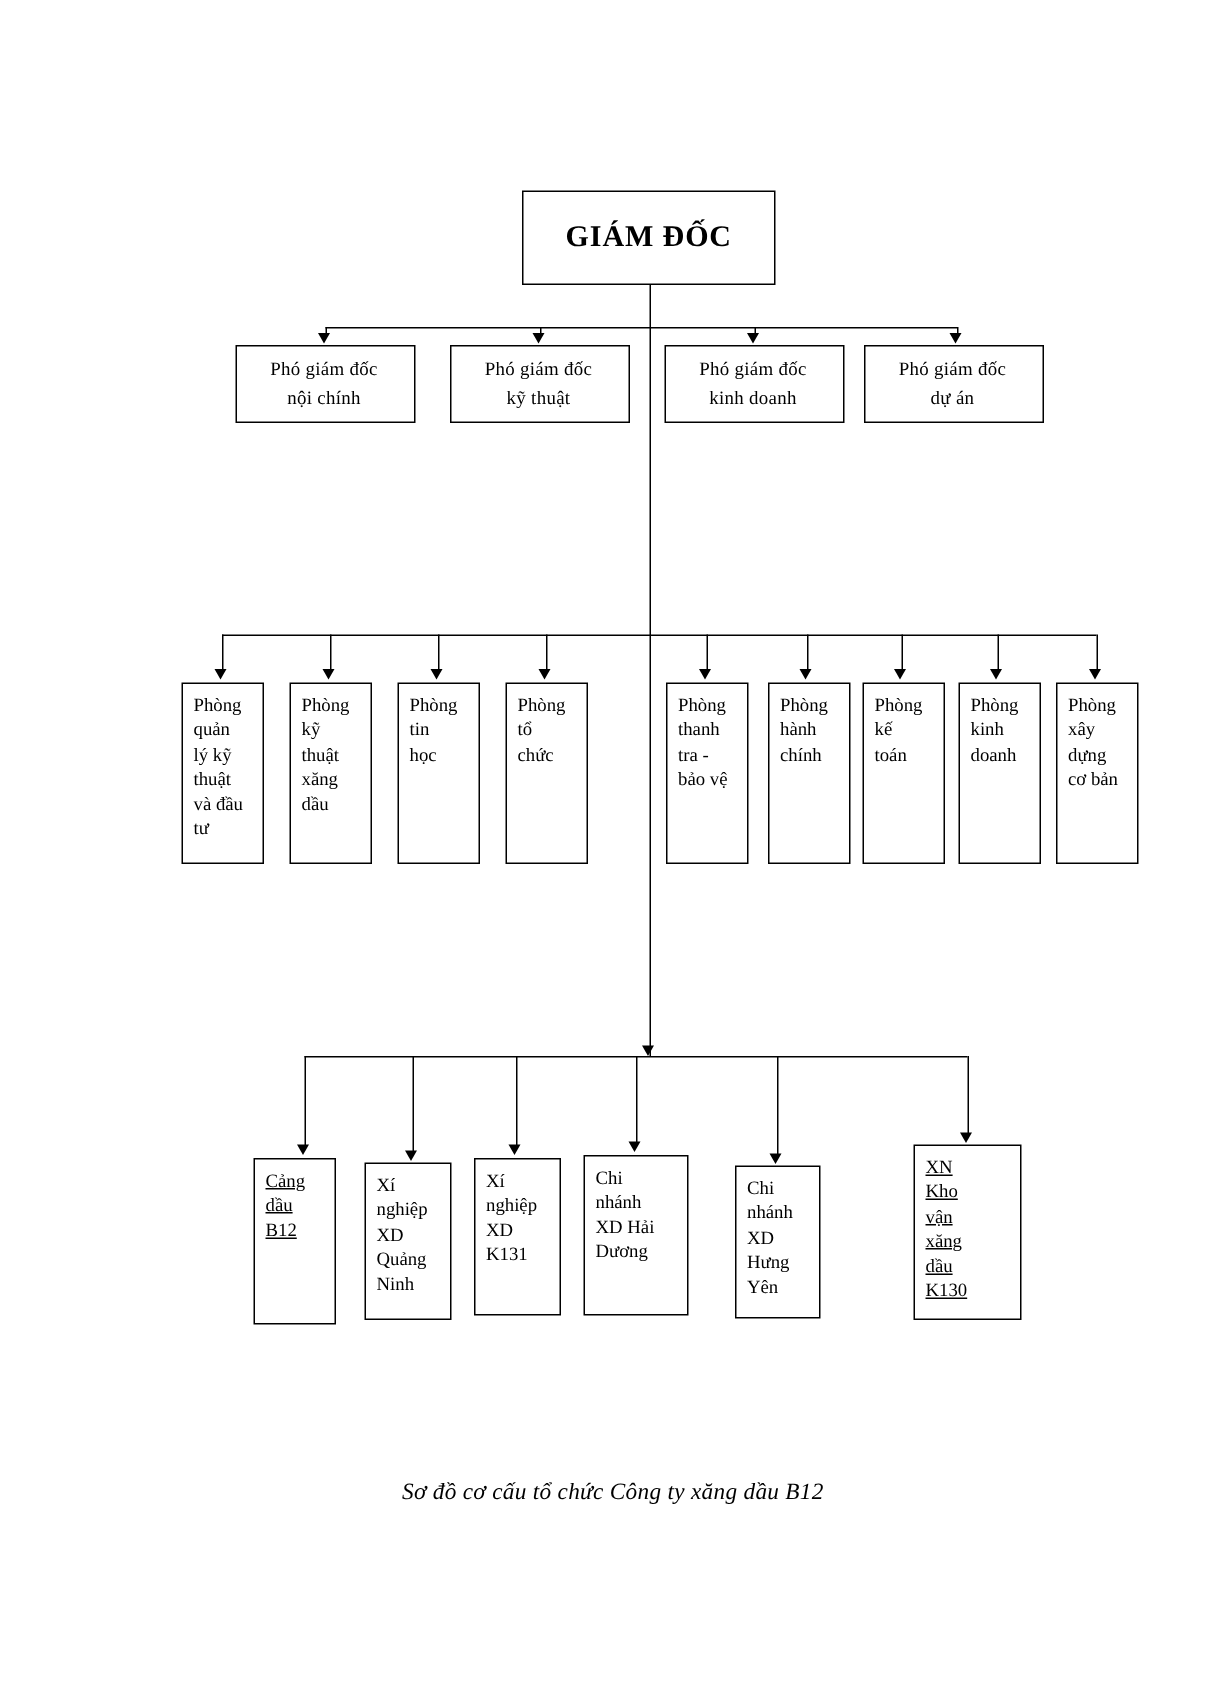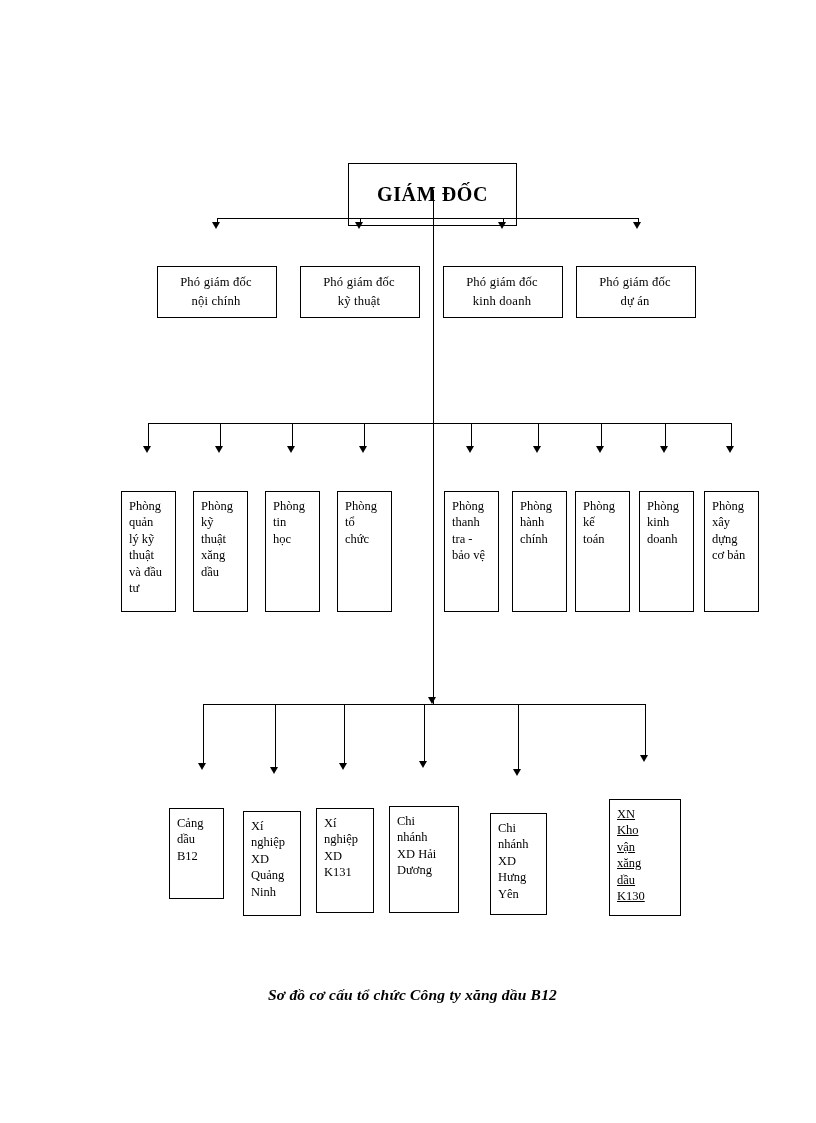"GIÁM ĐỐC" .node { margin-top: 36px -> none }
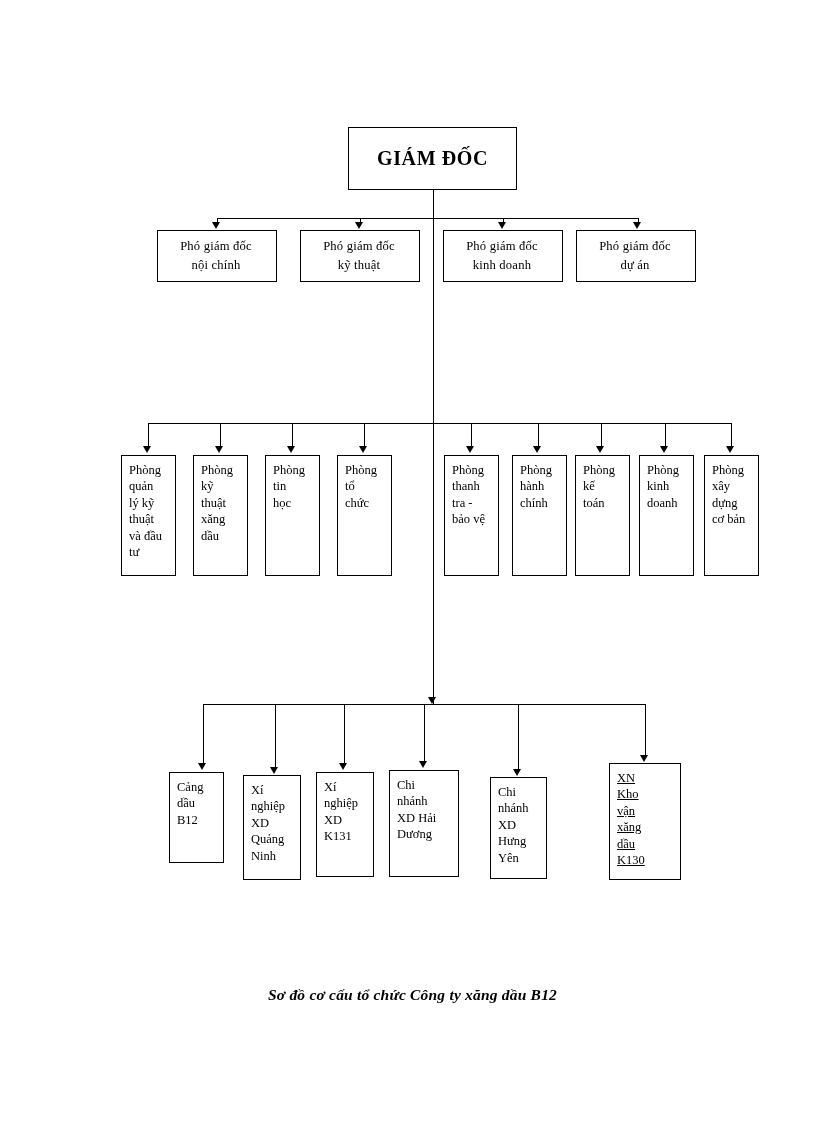"Cảng" div.node { height: 91px -> 111px; text-decoration: none -> underline }
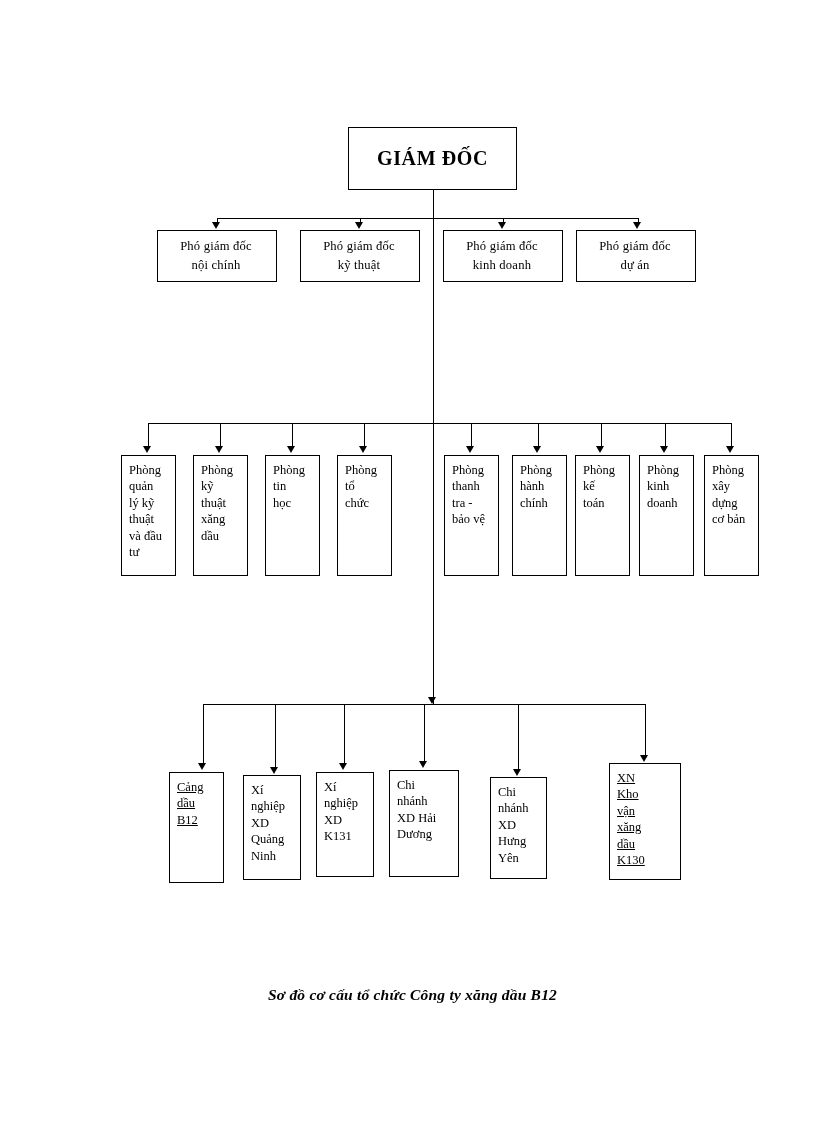"Sơ đồ cơ cấu tổ" .caption { font-weight: bold -> none }
